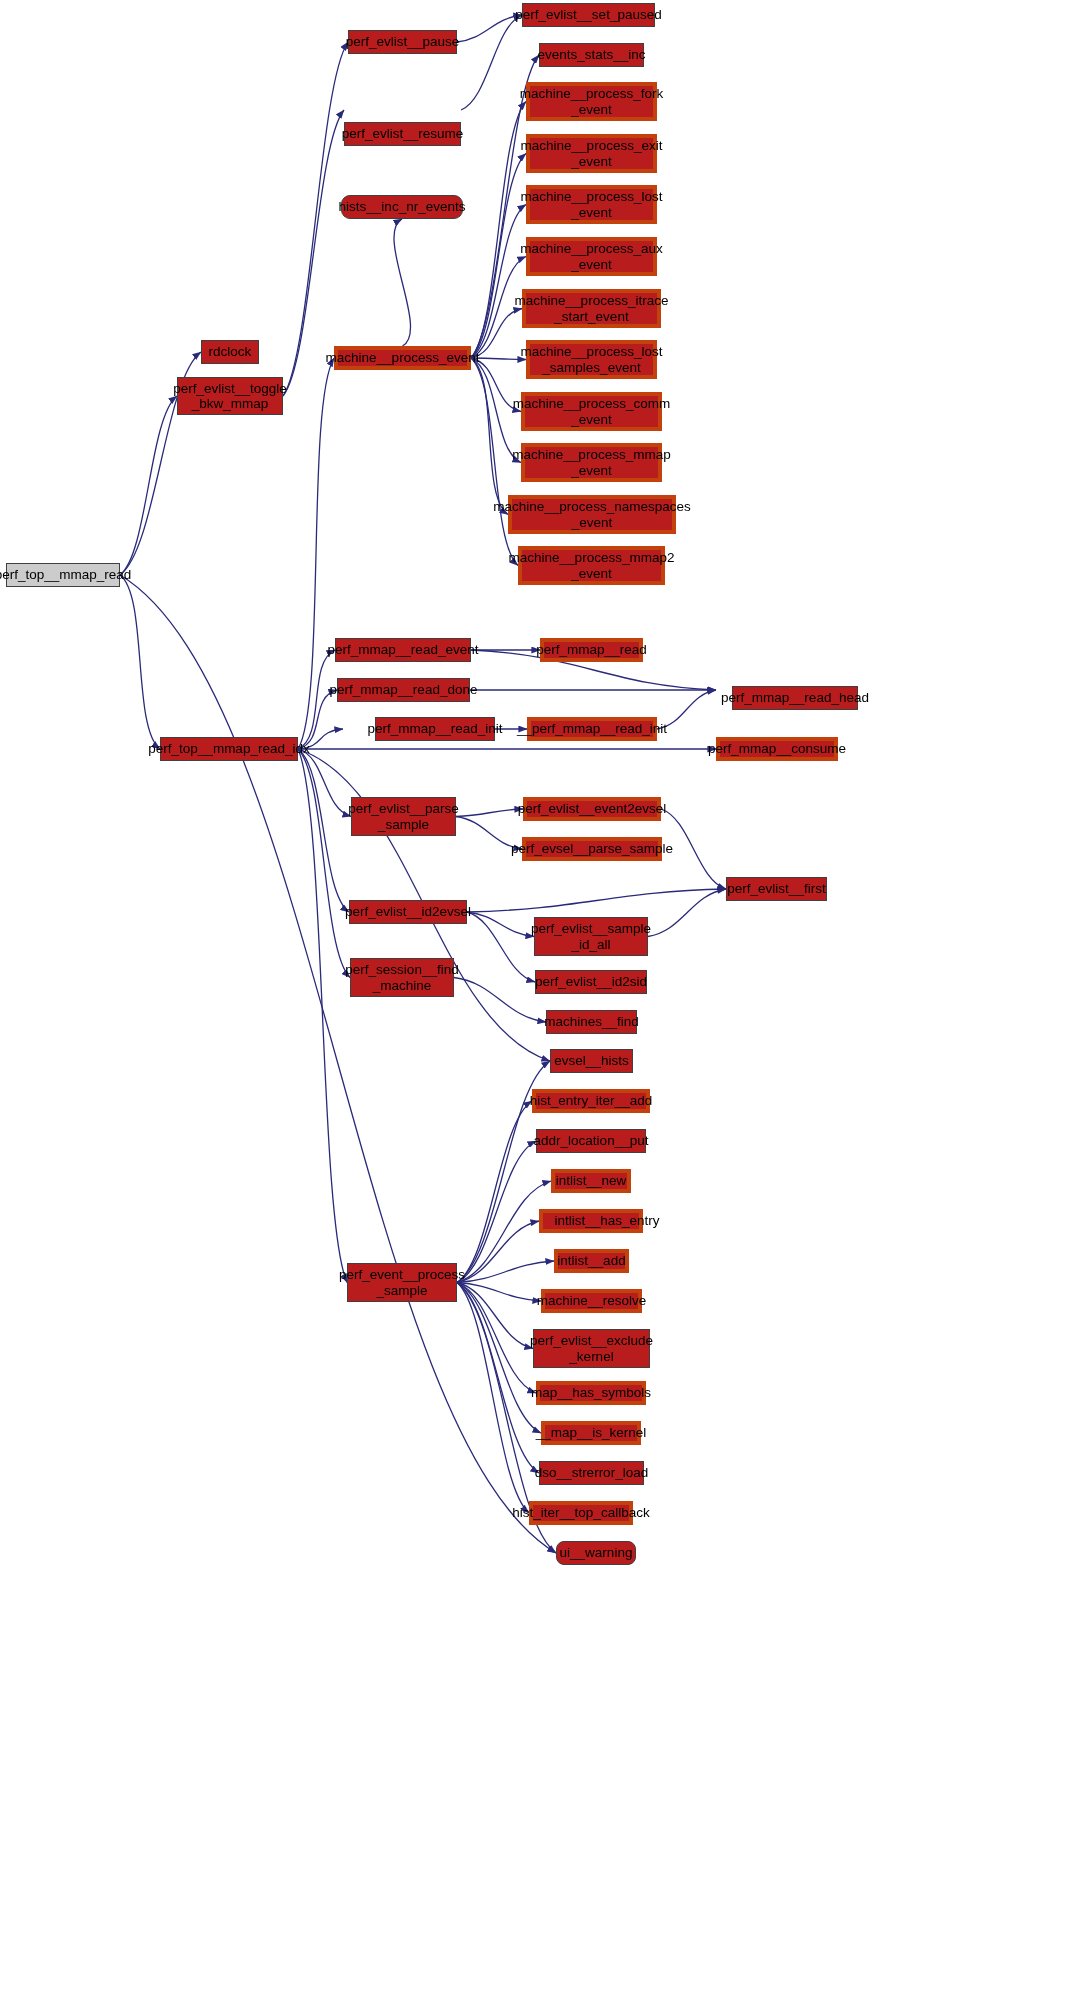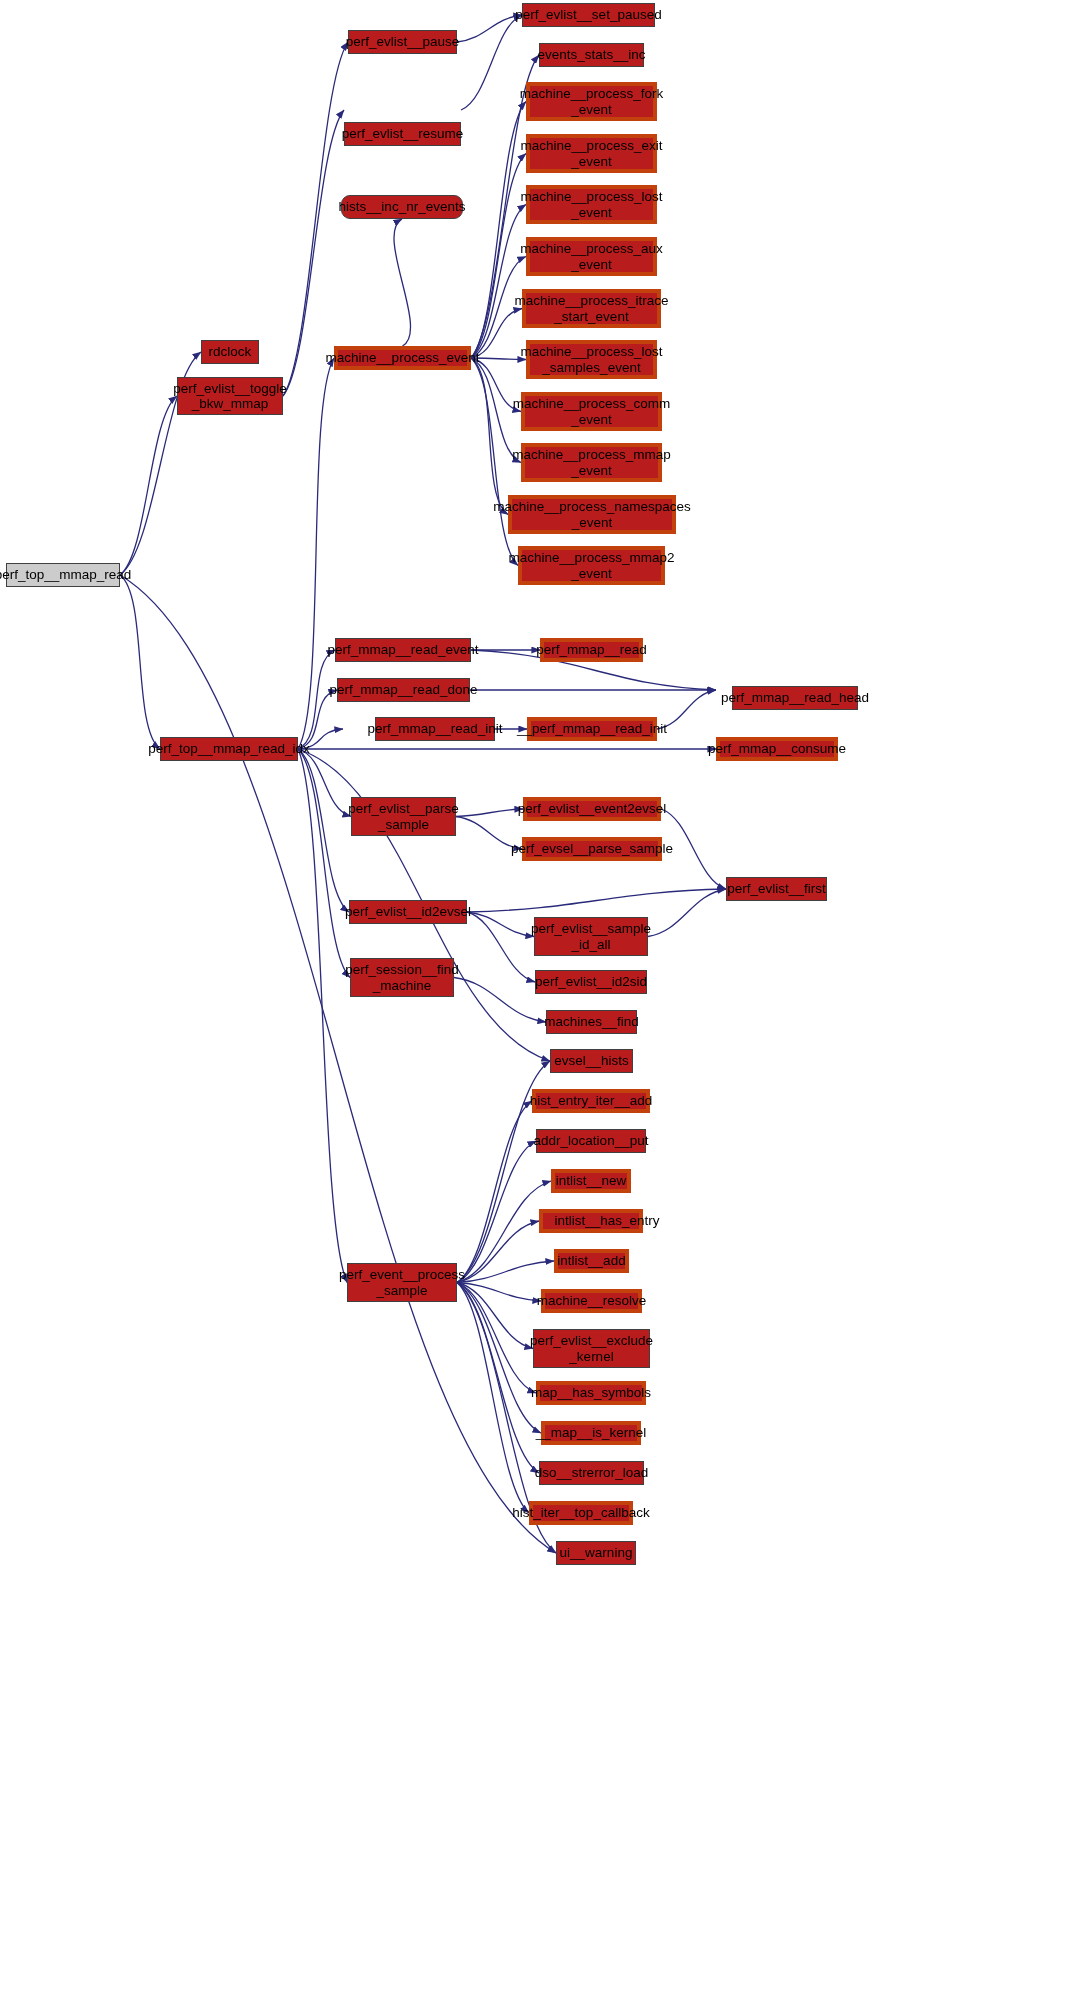"ui__warning" div.node { border-radius: none -> 8px }
